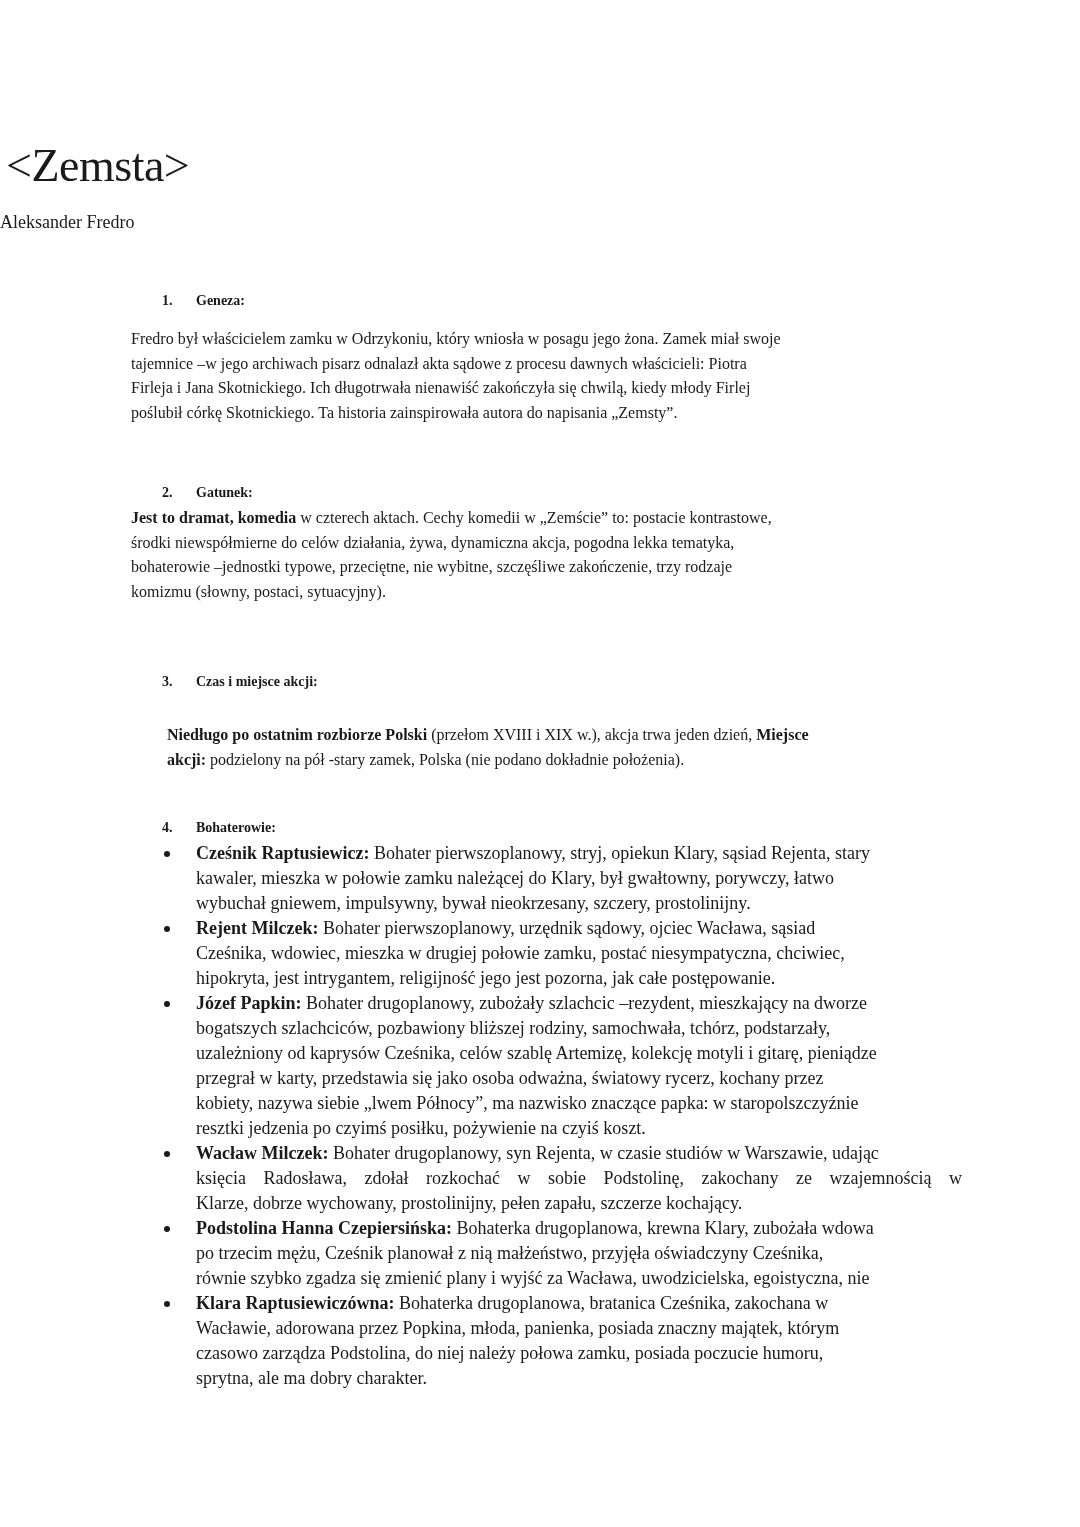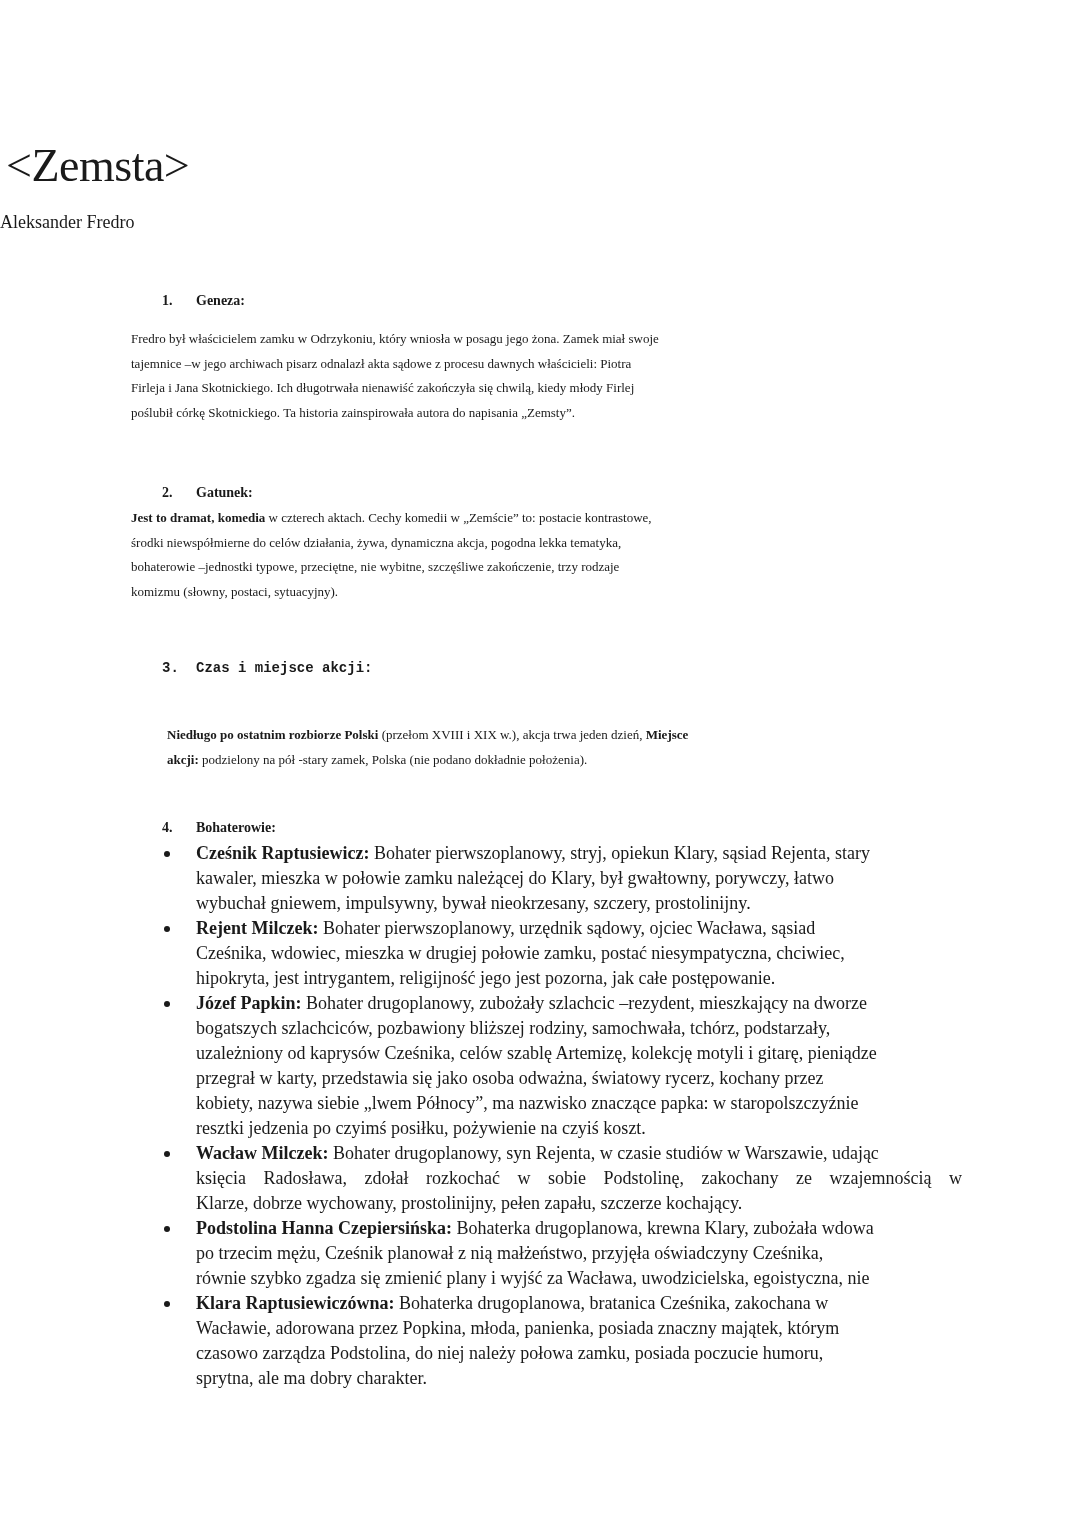"Fredro był właścicielem zamku w" .para { font-size: 13px -> 16px }
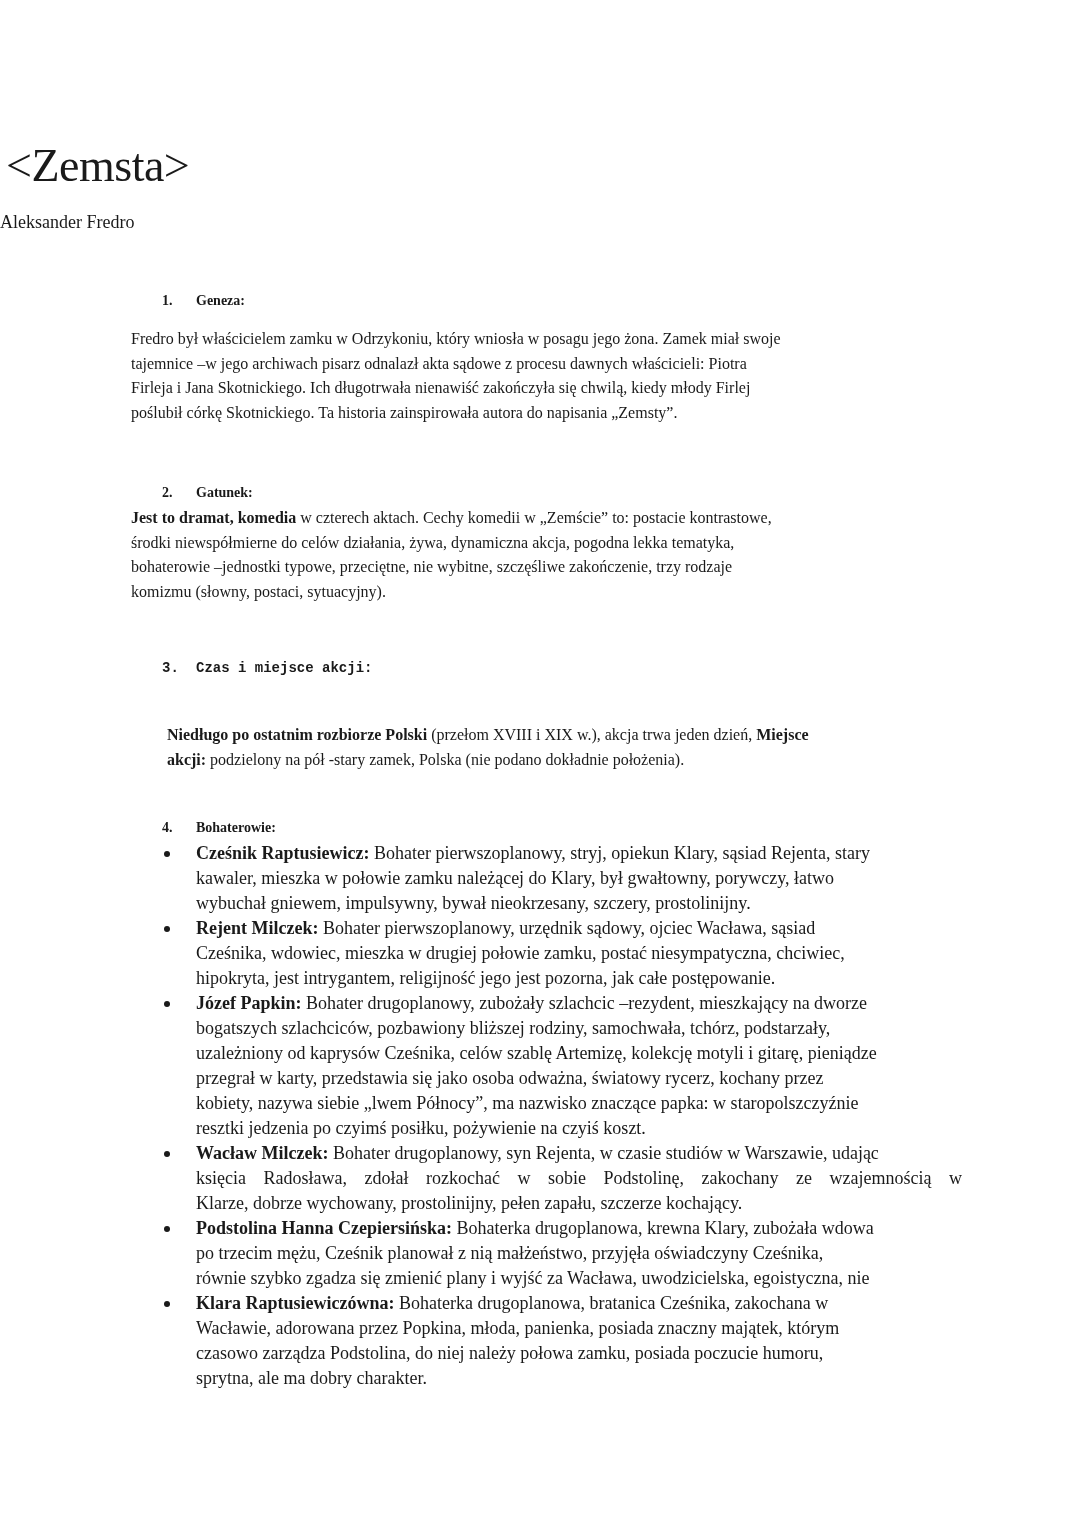"3. Czas i miejsce akcji:" div.heading { font-family: Liberation Mono, monospace -> none; top: 656px -> 670px }
